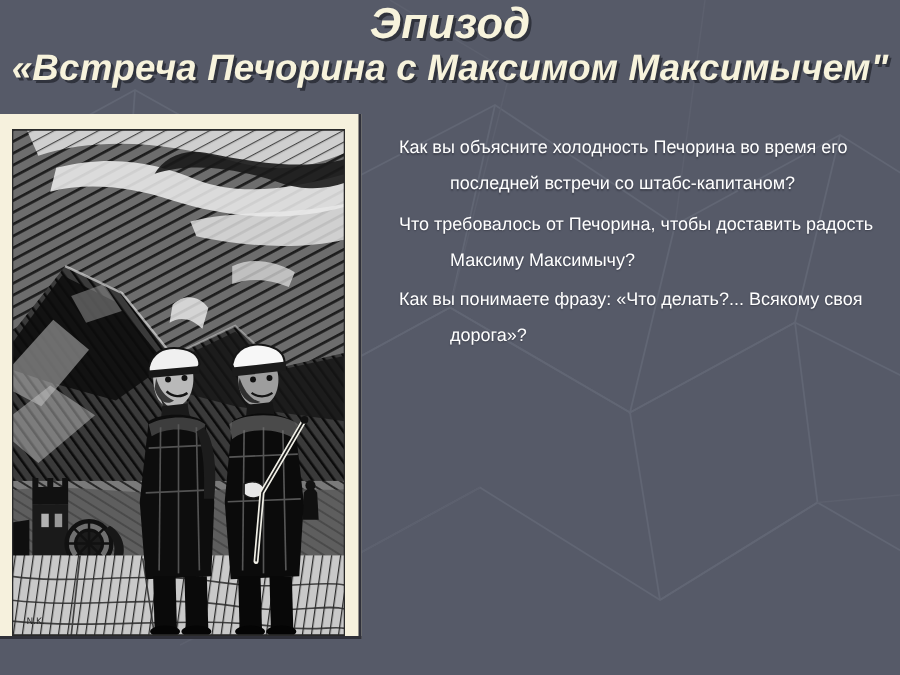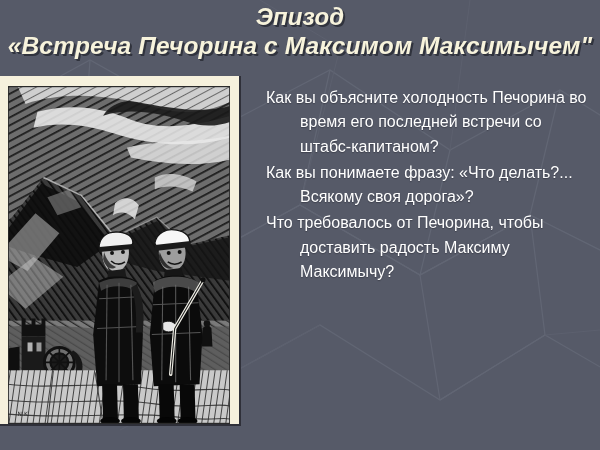"Эпизод" #title-line-1 { font-size: 24px -> 29px }
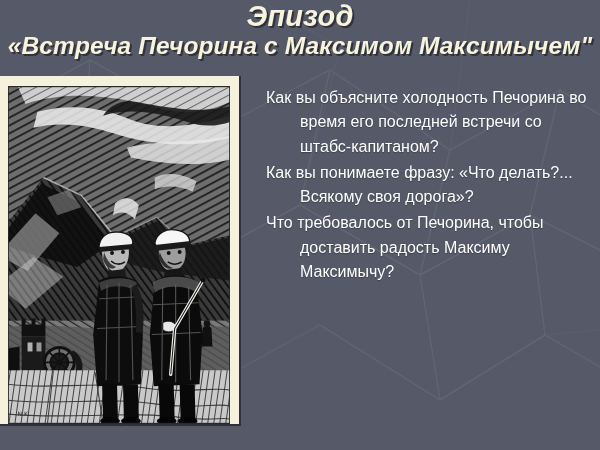"Как вы объясните холодность Печорина" .question-item { font-size: 16px -> 12px }
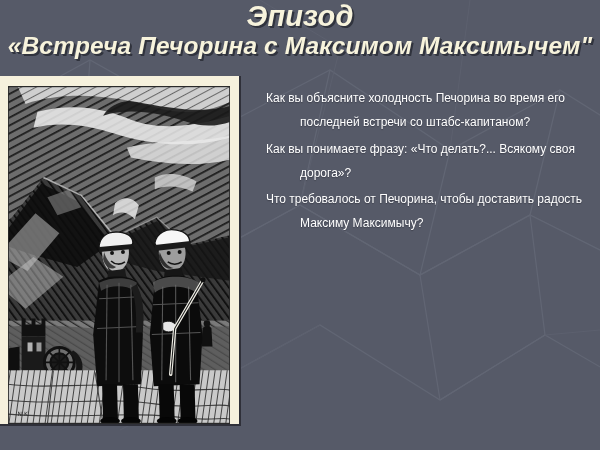"Как вы понимаете фразу: «Что" p.question-item { order: before "Что требовалось от Печорина, чтобы" -> after "Что требовалось от Печорина, чтобы" }
